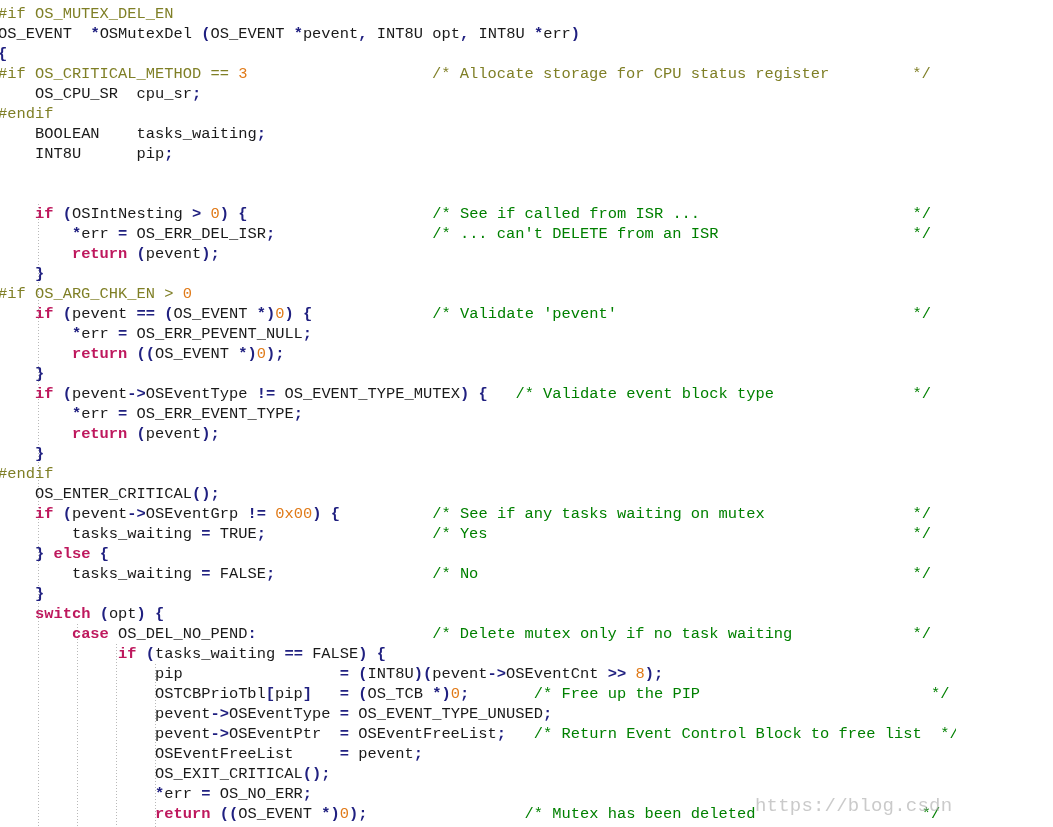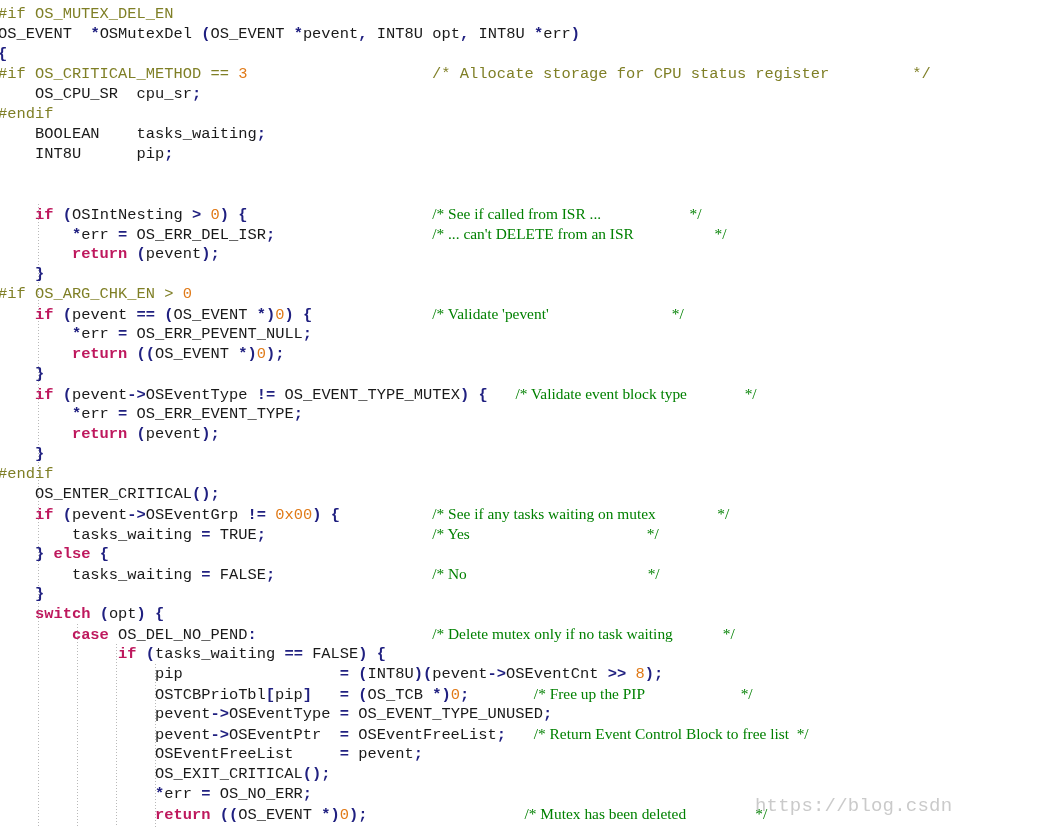"/* See if called from" .cmt { font-family: Liberation Serif, serif -> none }
